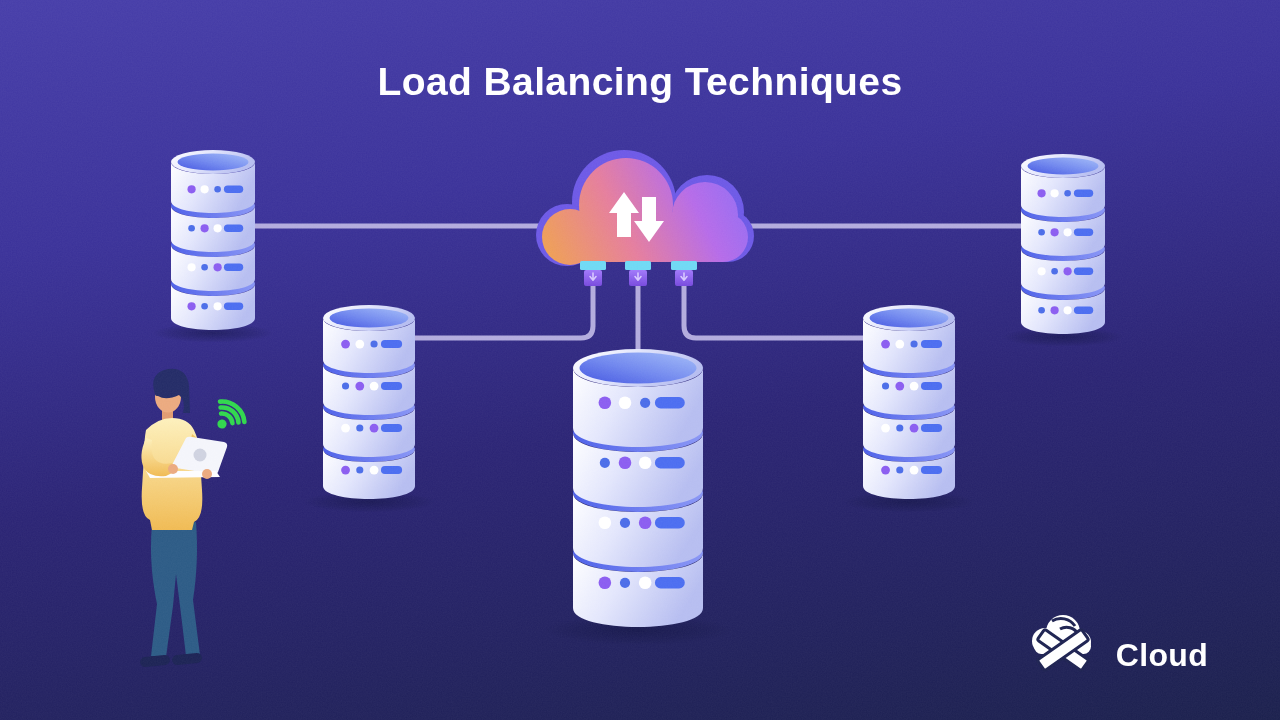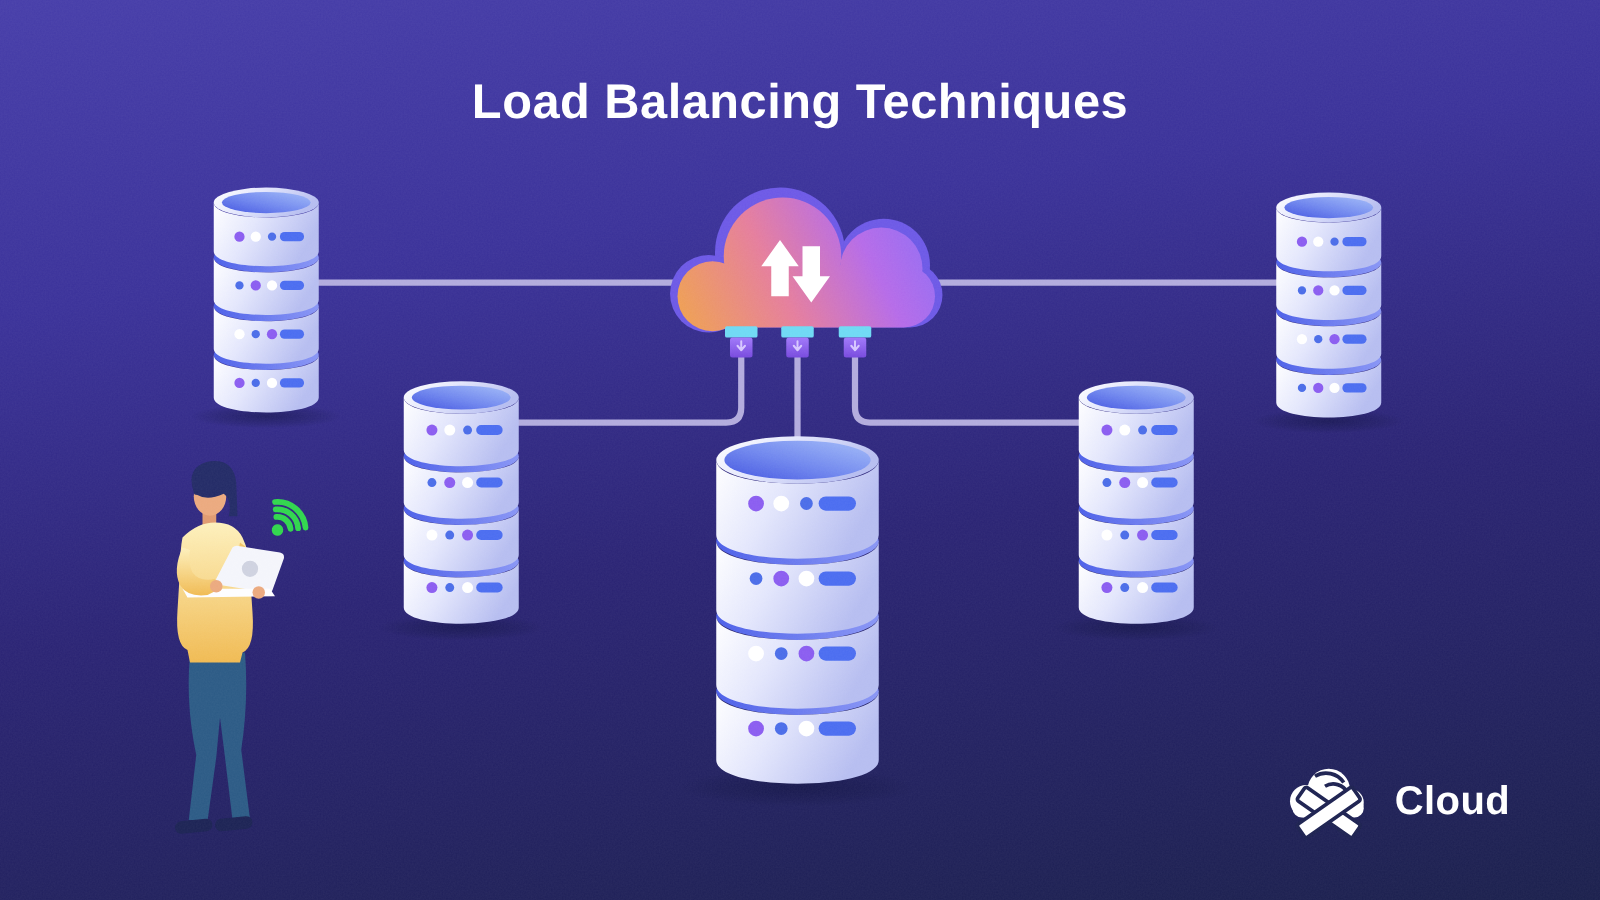"Cloud" .brand { align-items: center -> flex-end }
